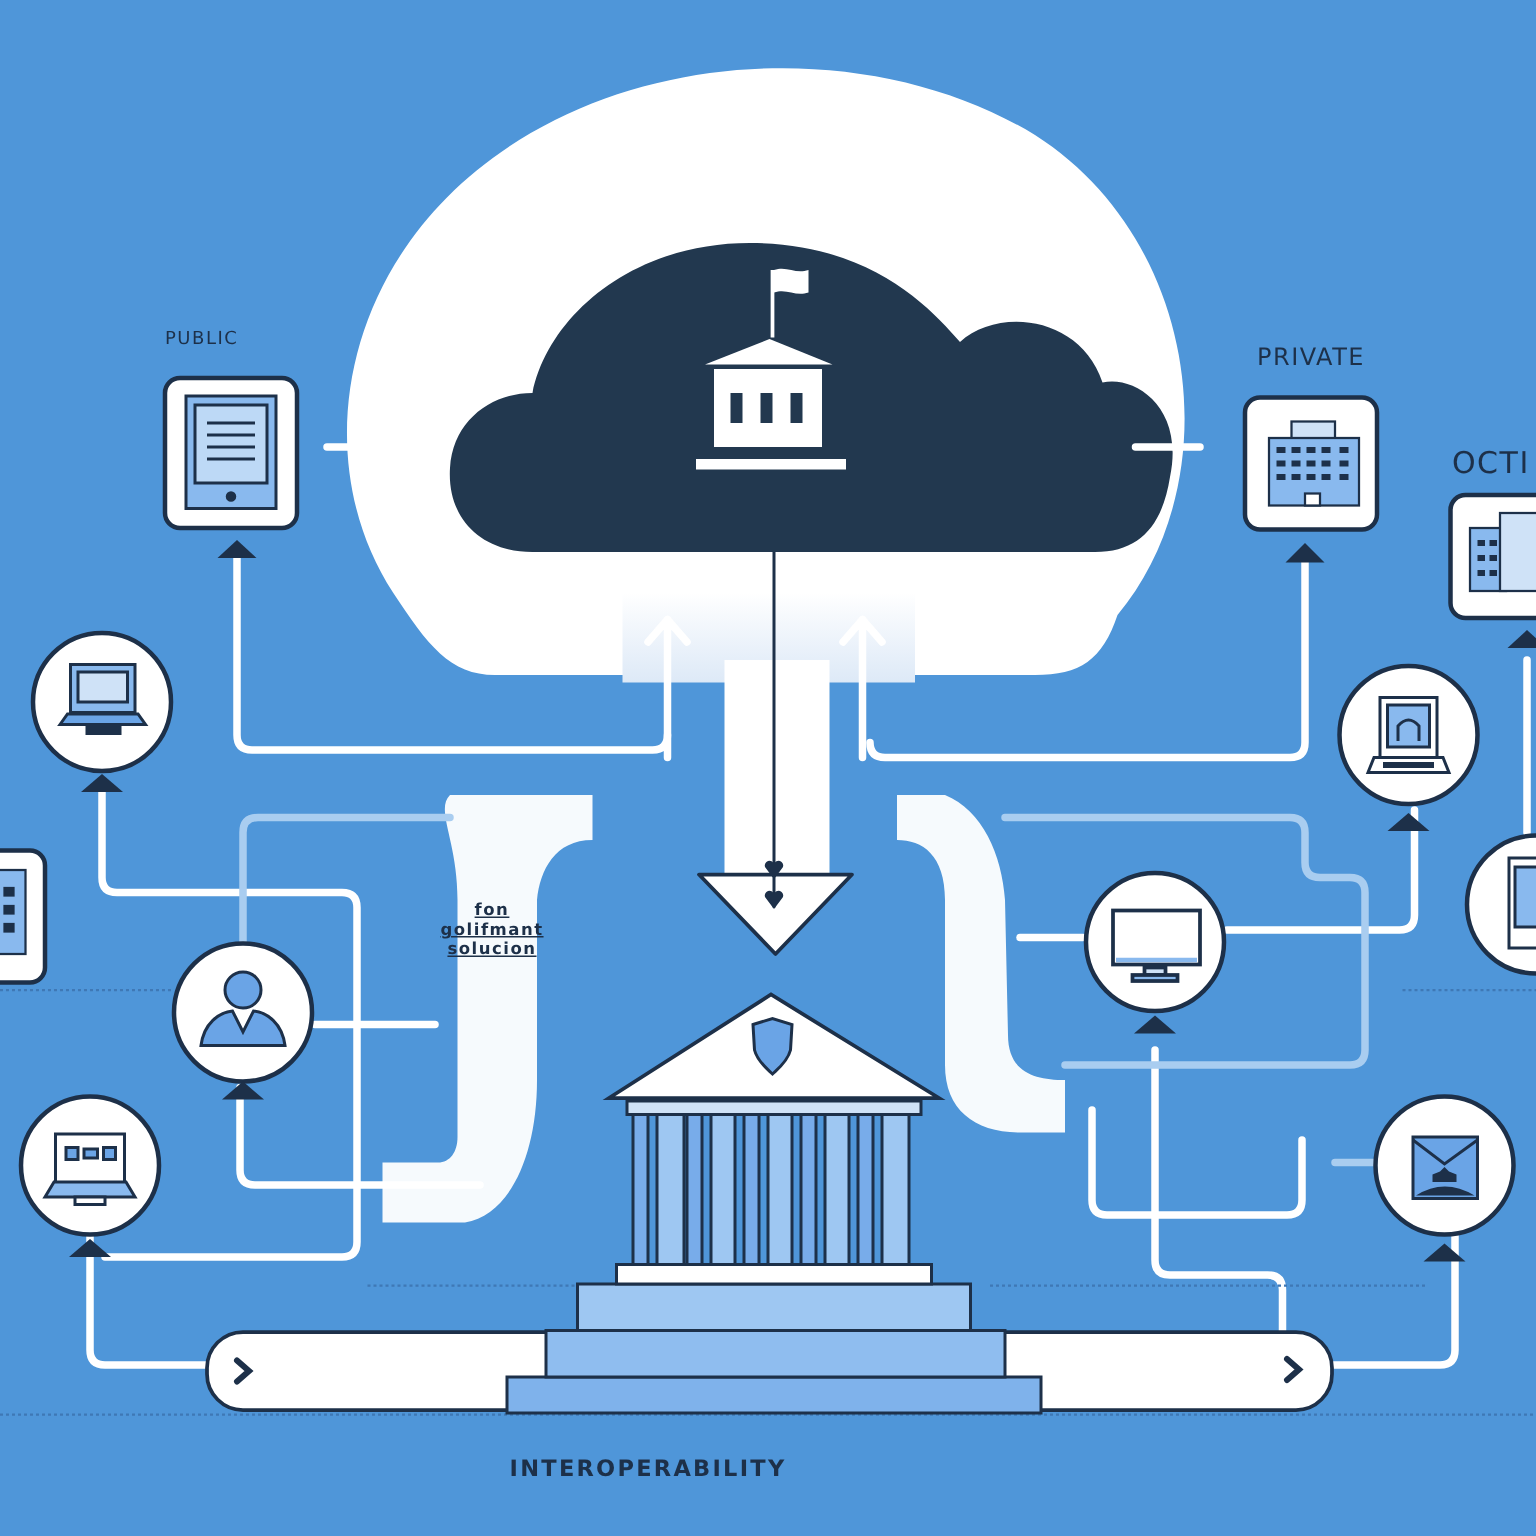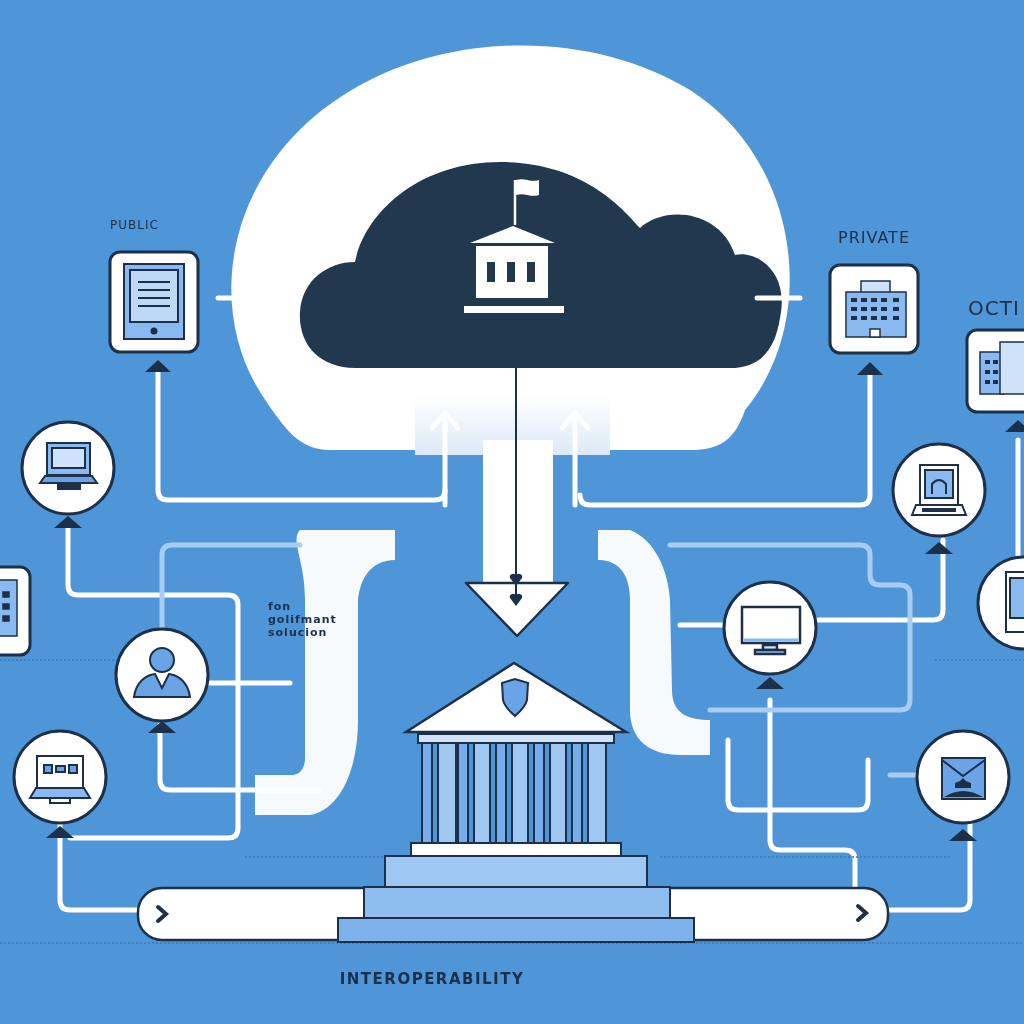"fon" .lbl-side { text-align: left -> center; text-decoration: none -> underline }
